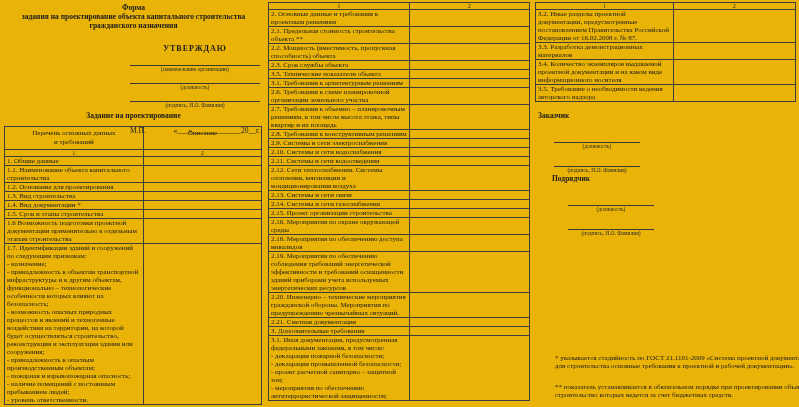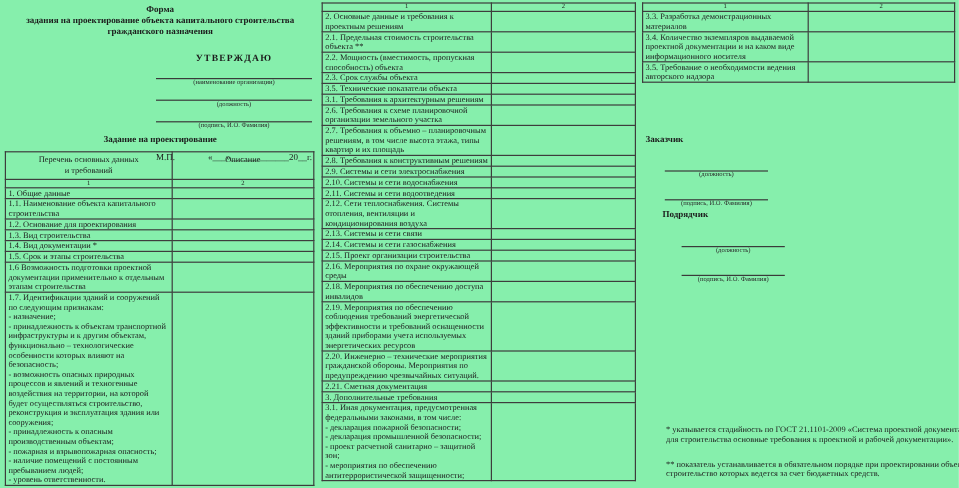"Форма" .page { background: #86efac -> #eab308 }
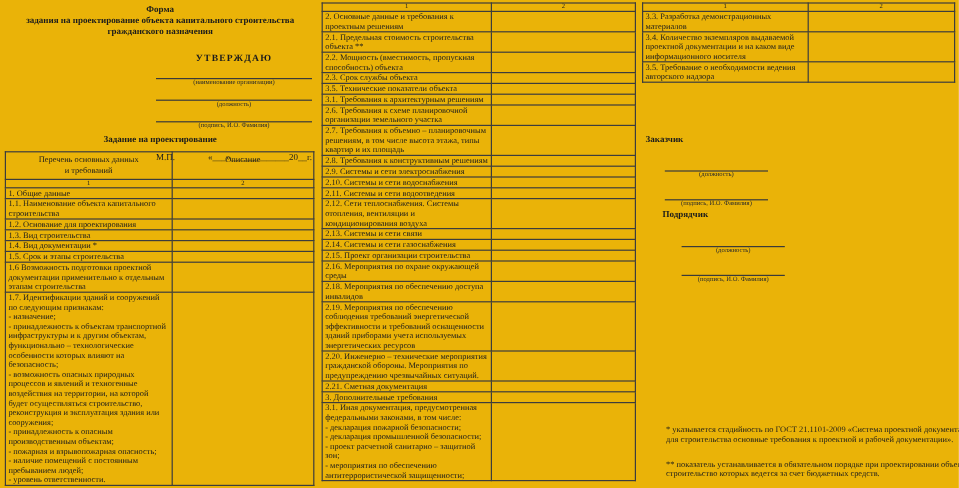"3.2. Иные разделы проектной" tr { html: none -> <tr> <td>3.2. Иные разделы проектной документации, предусмотренные постановлением Правительства Российской Федерации от 16.02.2008 г. № 87.</td> <td></td> </tr> }
